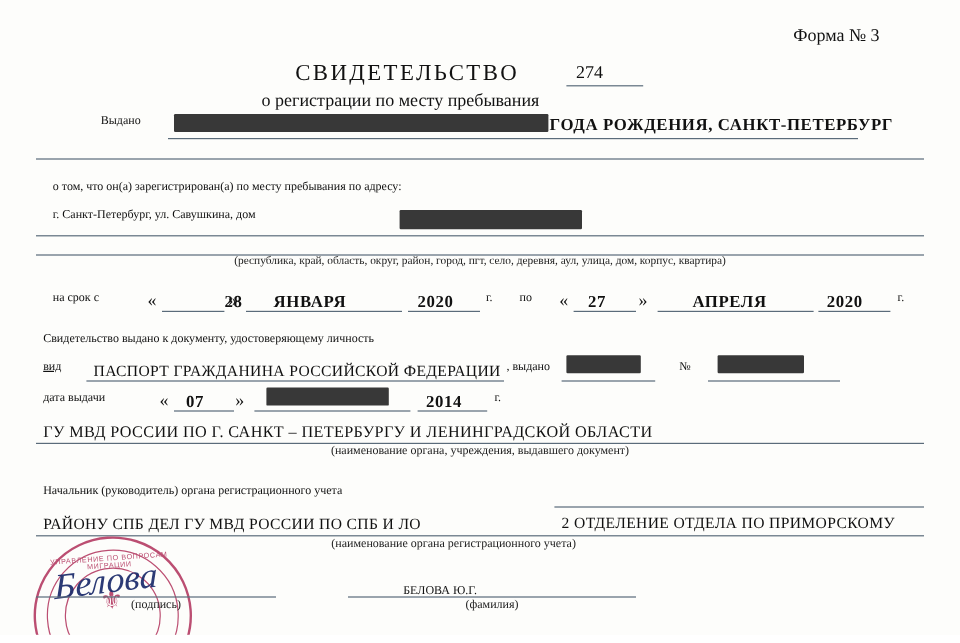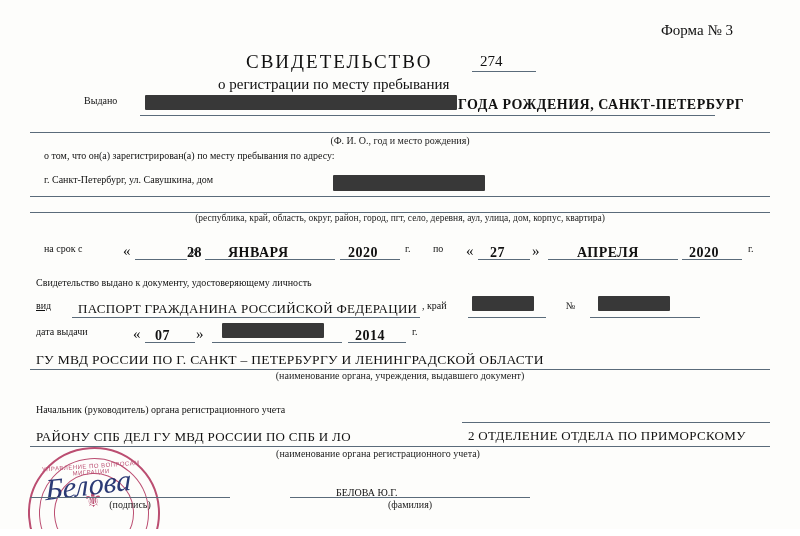"(Ф. И. О., год и" div.caption { html: <div>(Ф. И. О., год и место рождения)</div> -> none }
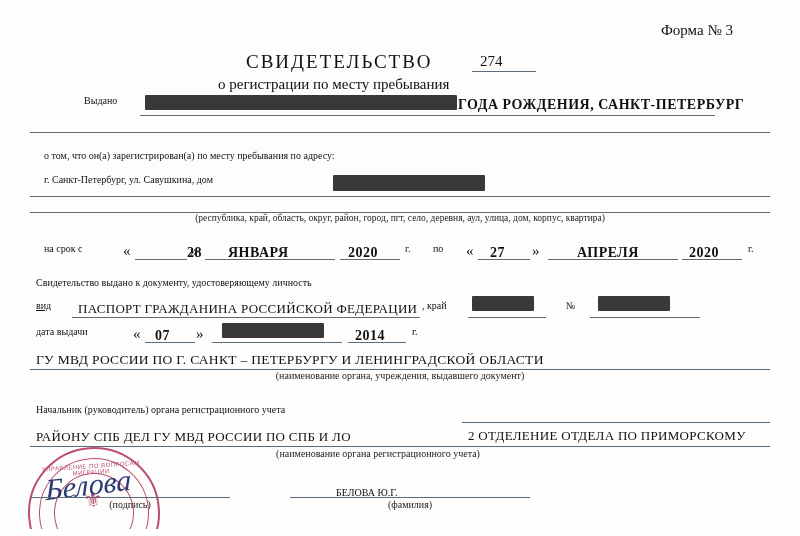", край" div.body-text { text: край -> выдано }
